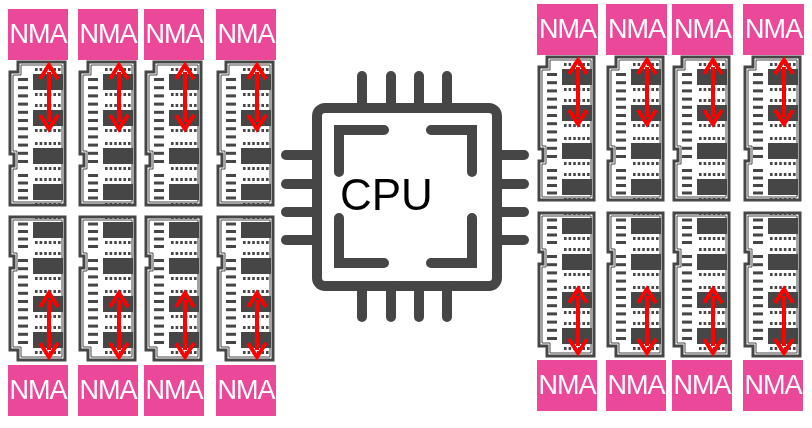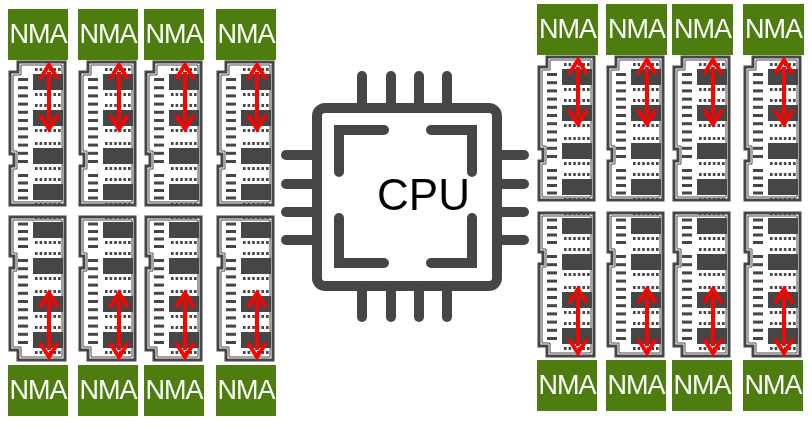"NMA" .nma { background: #4d7c0f -> #ec4899 }
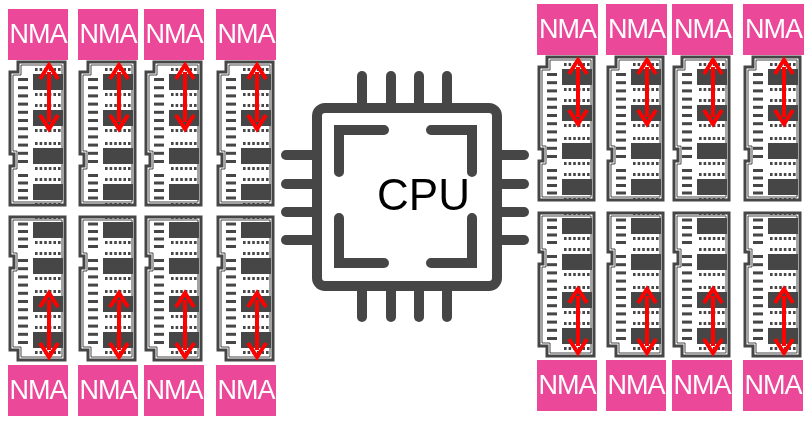"CPU" .cpu-label { text-align: right -> left }
